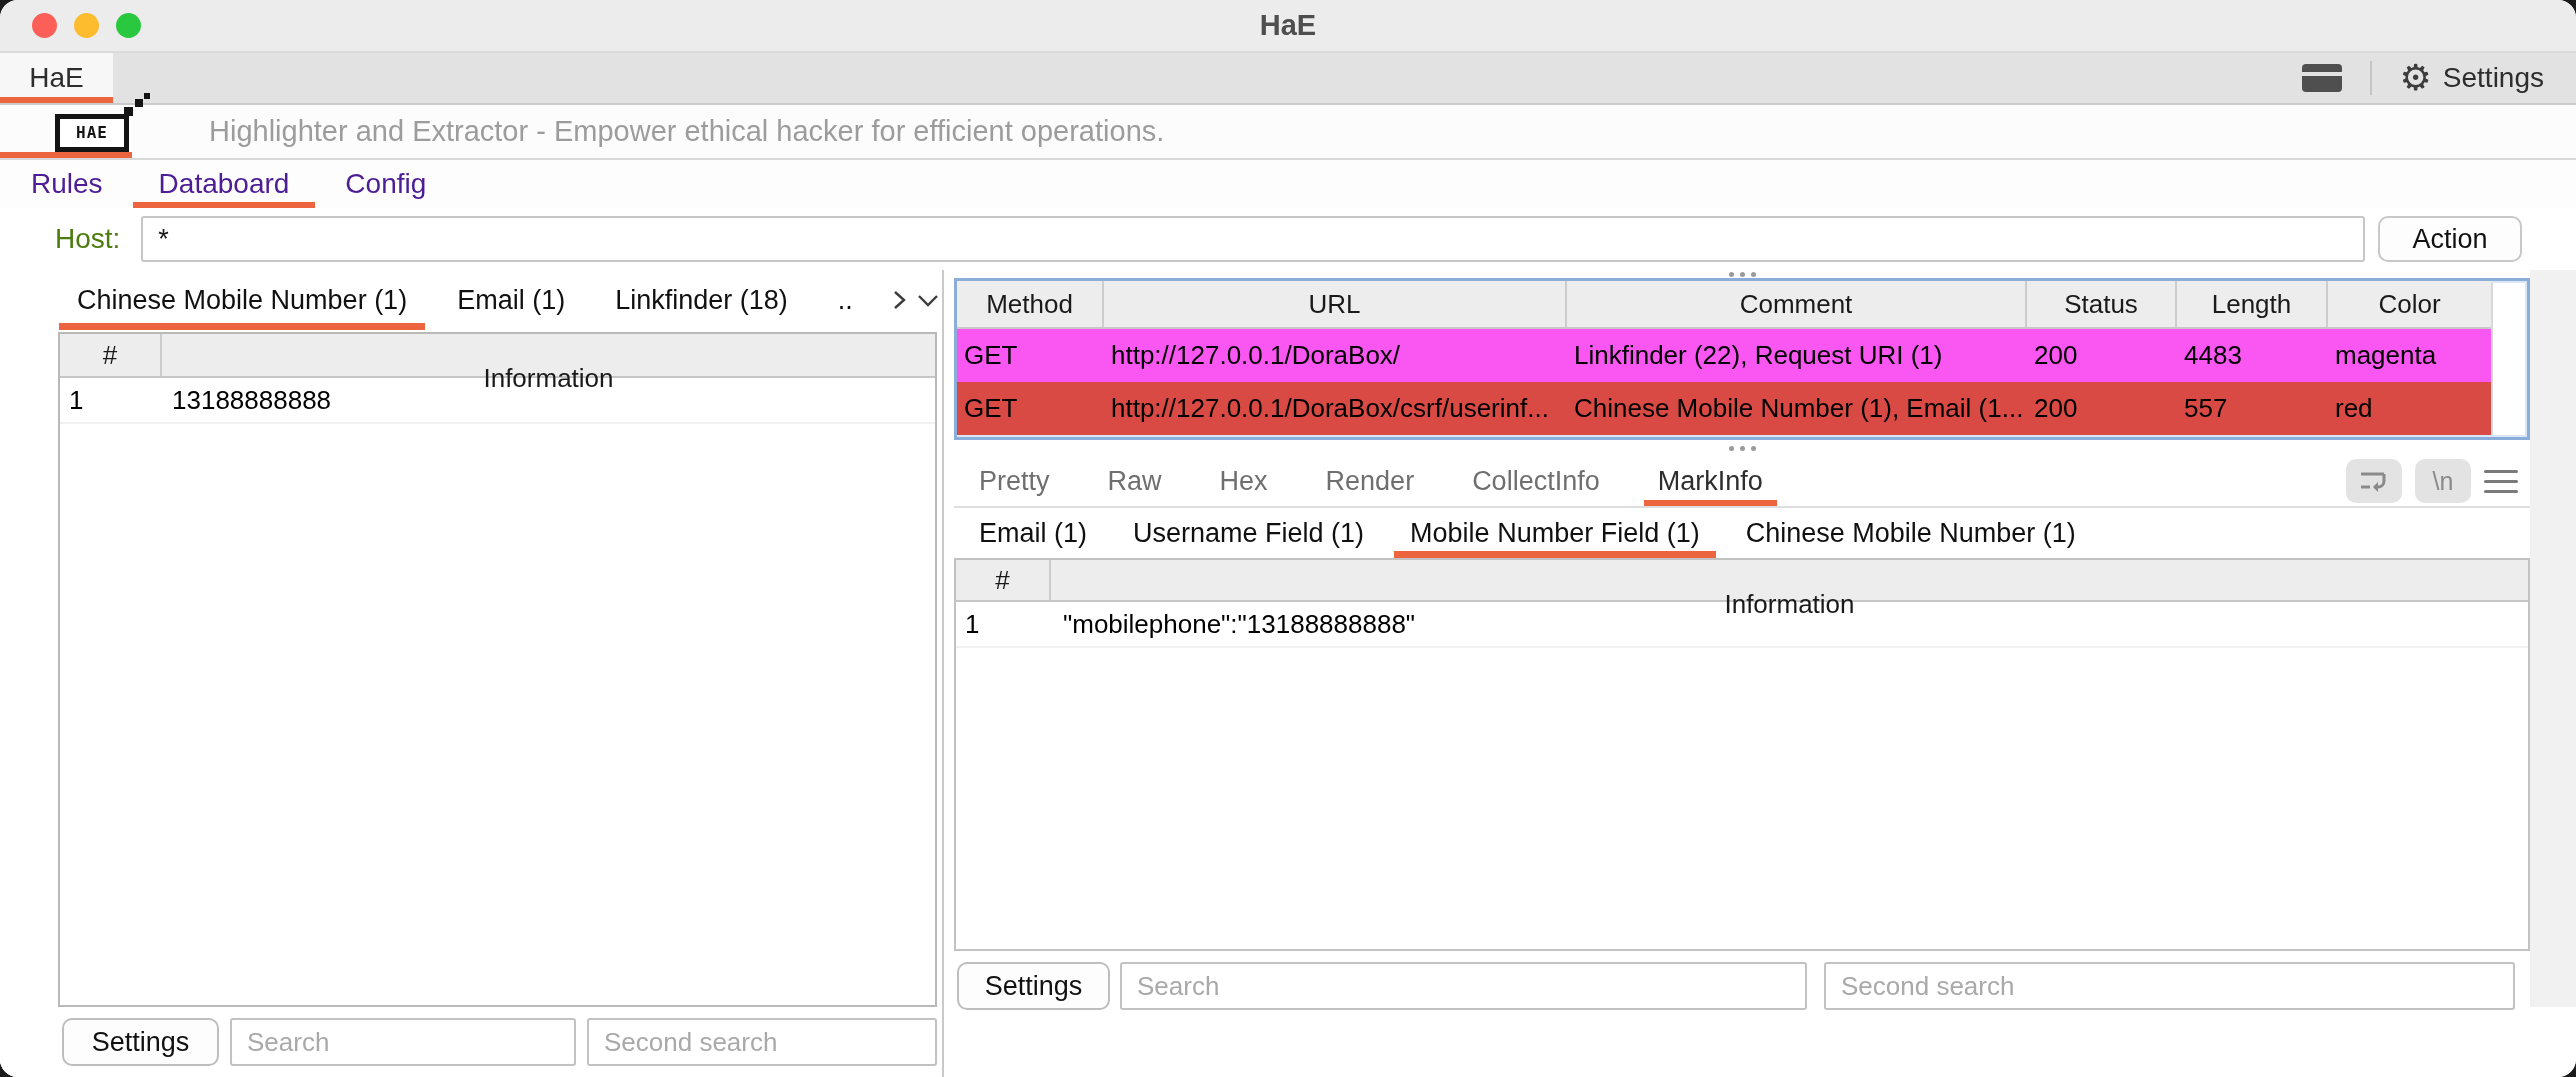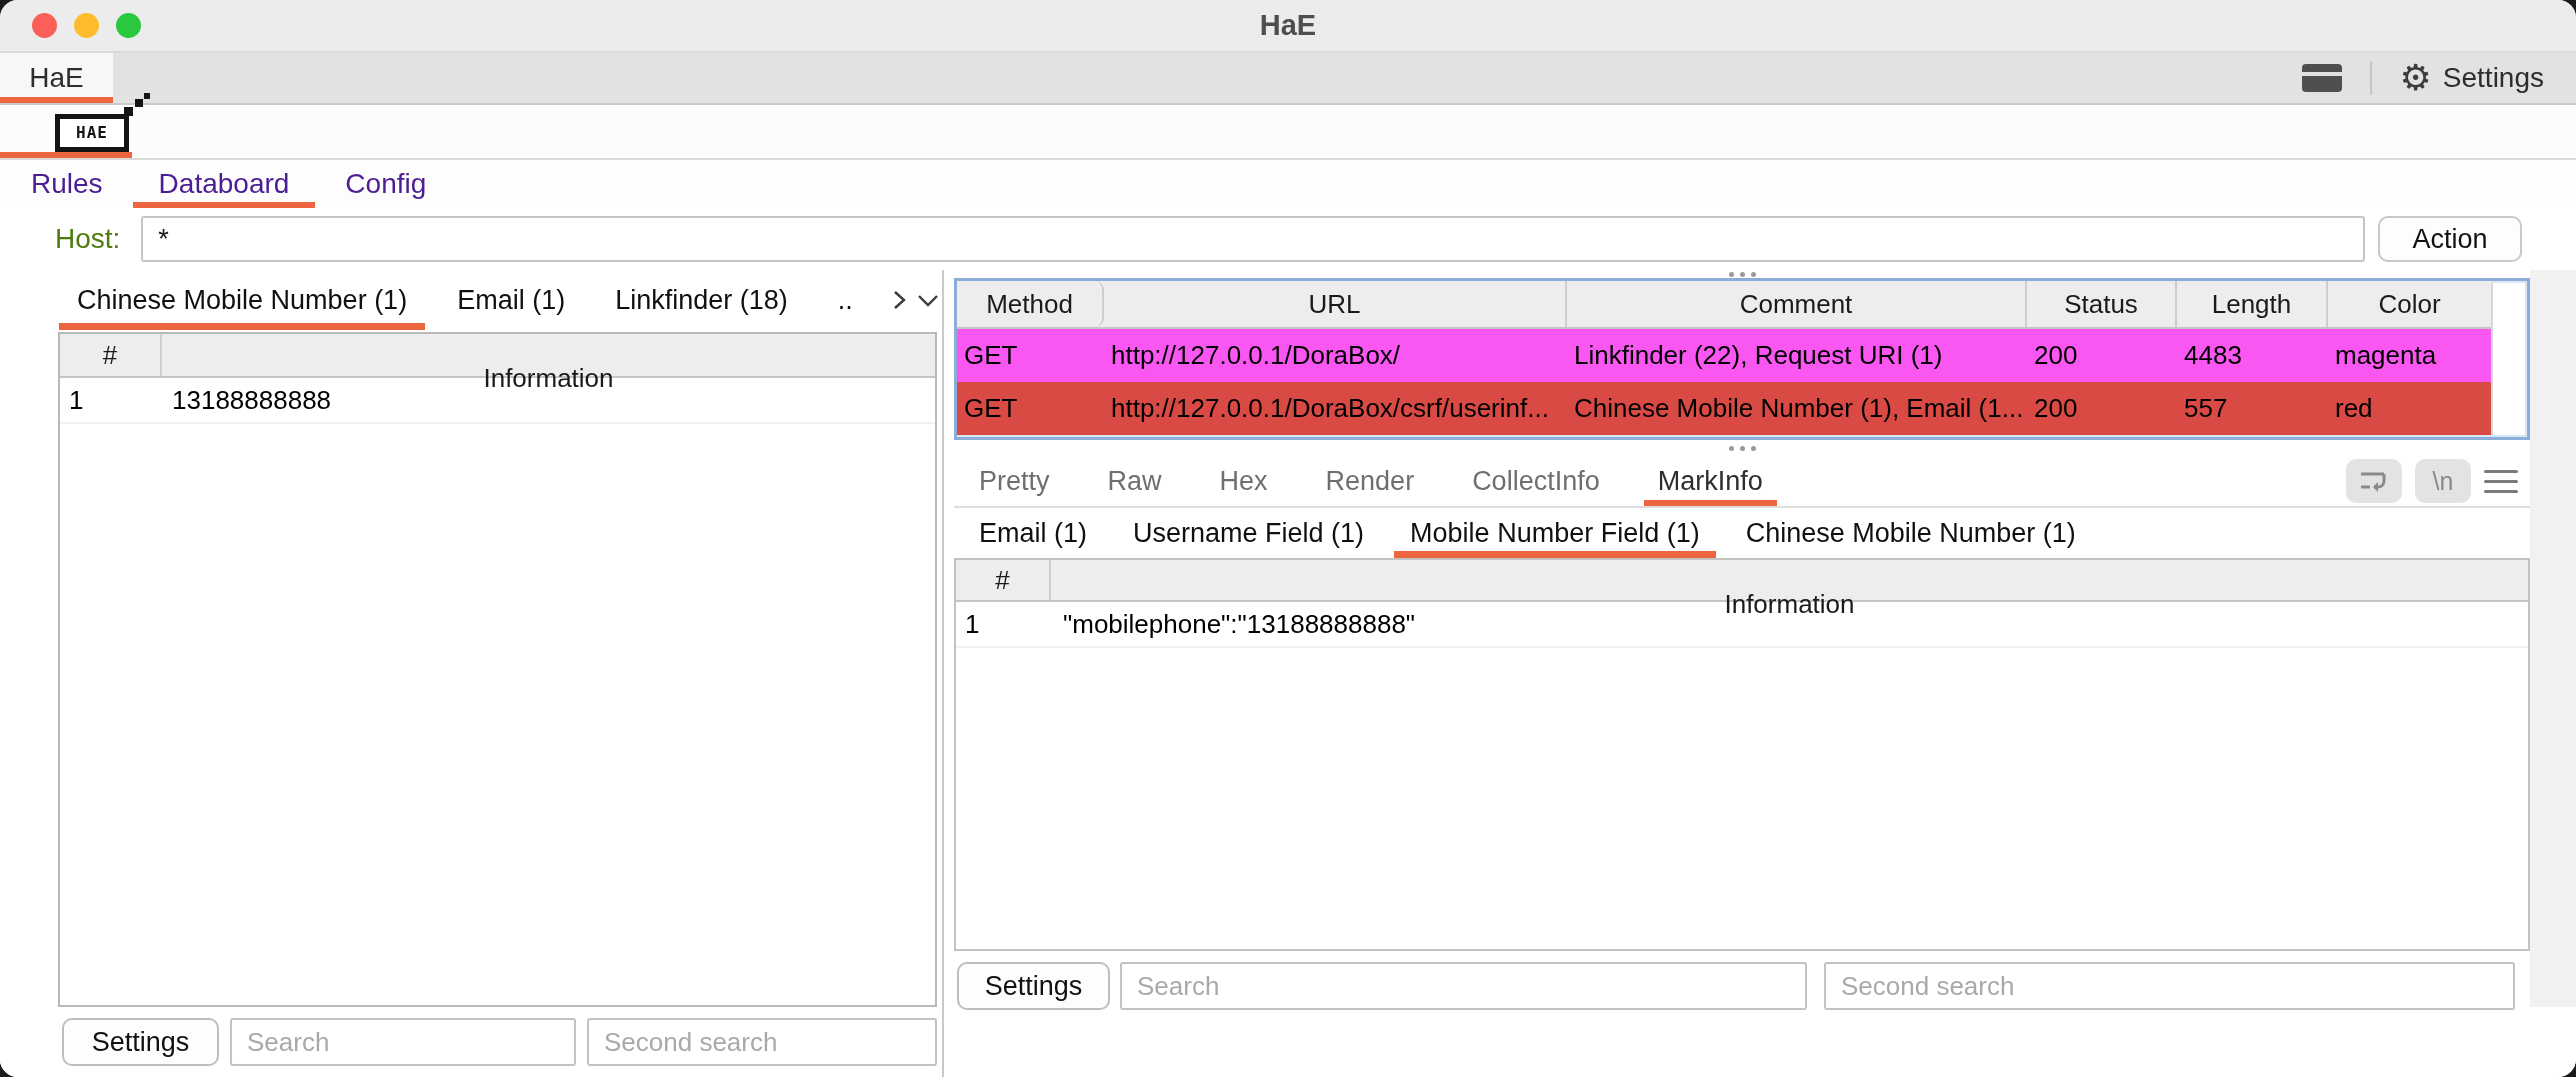"Highlighter and Extractor - Empower" div.subtitle { html: none -> <div>Highlighter and Extractor - Empower ethical hacker for efficient operations.</div> }
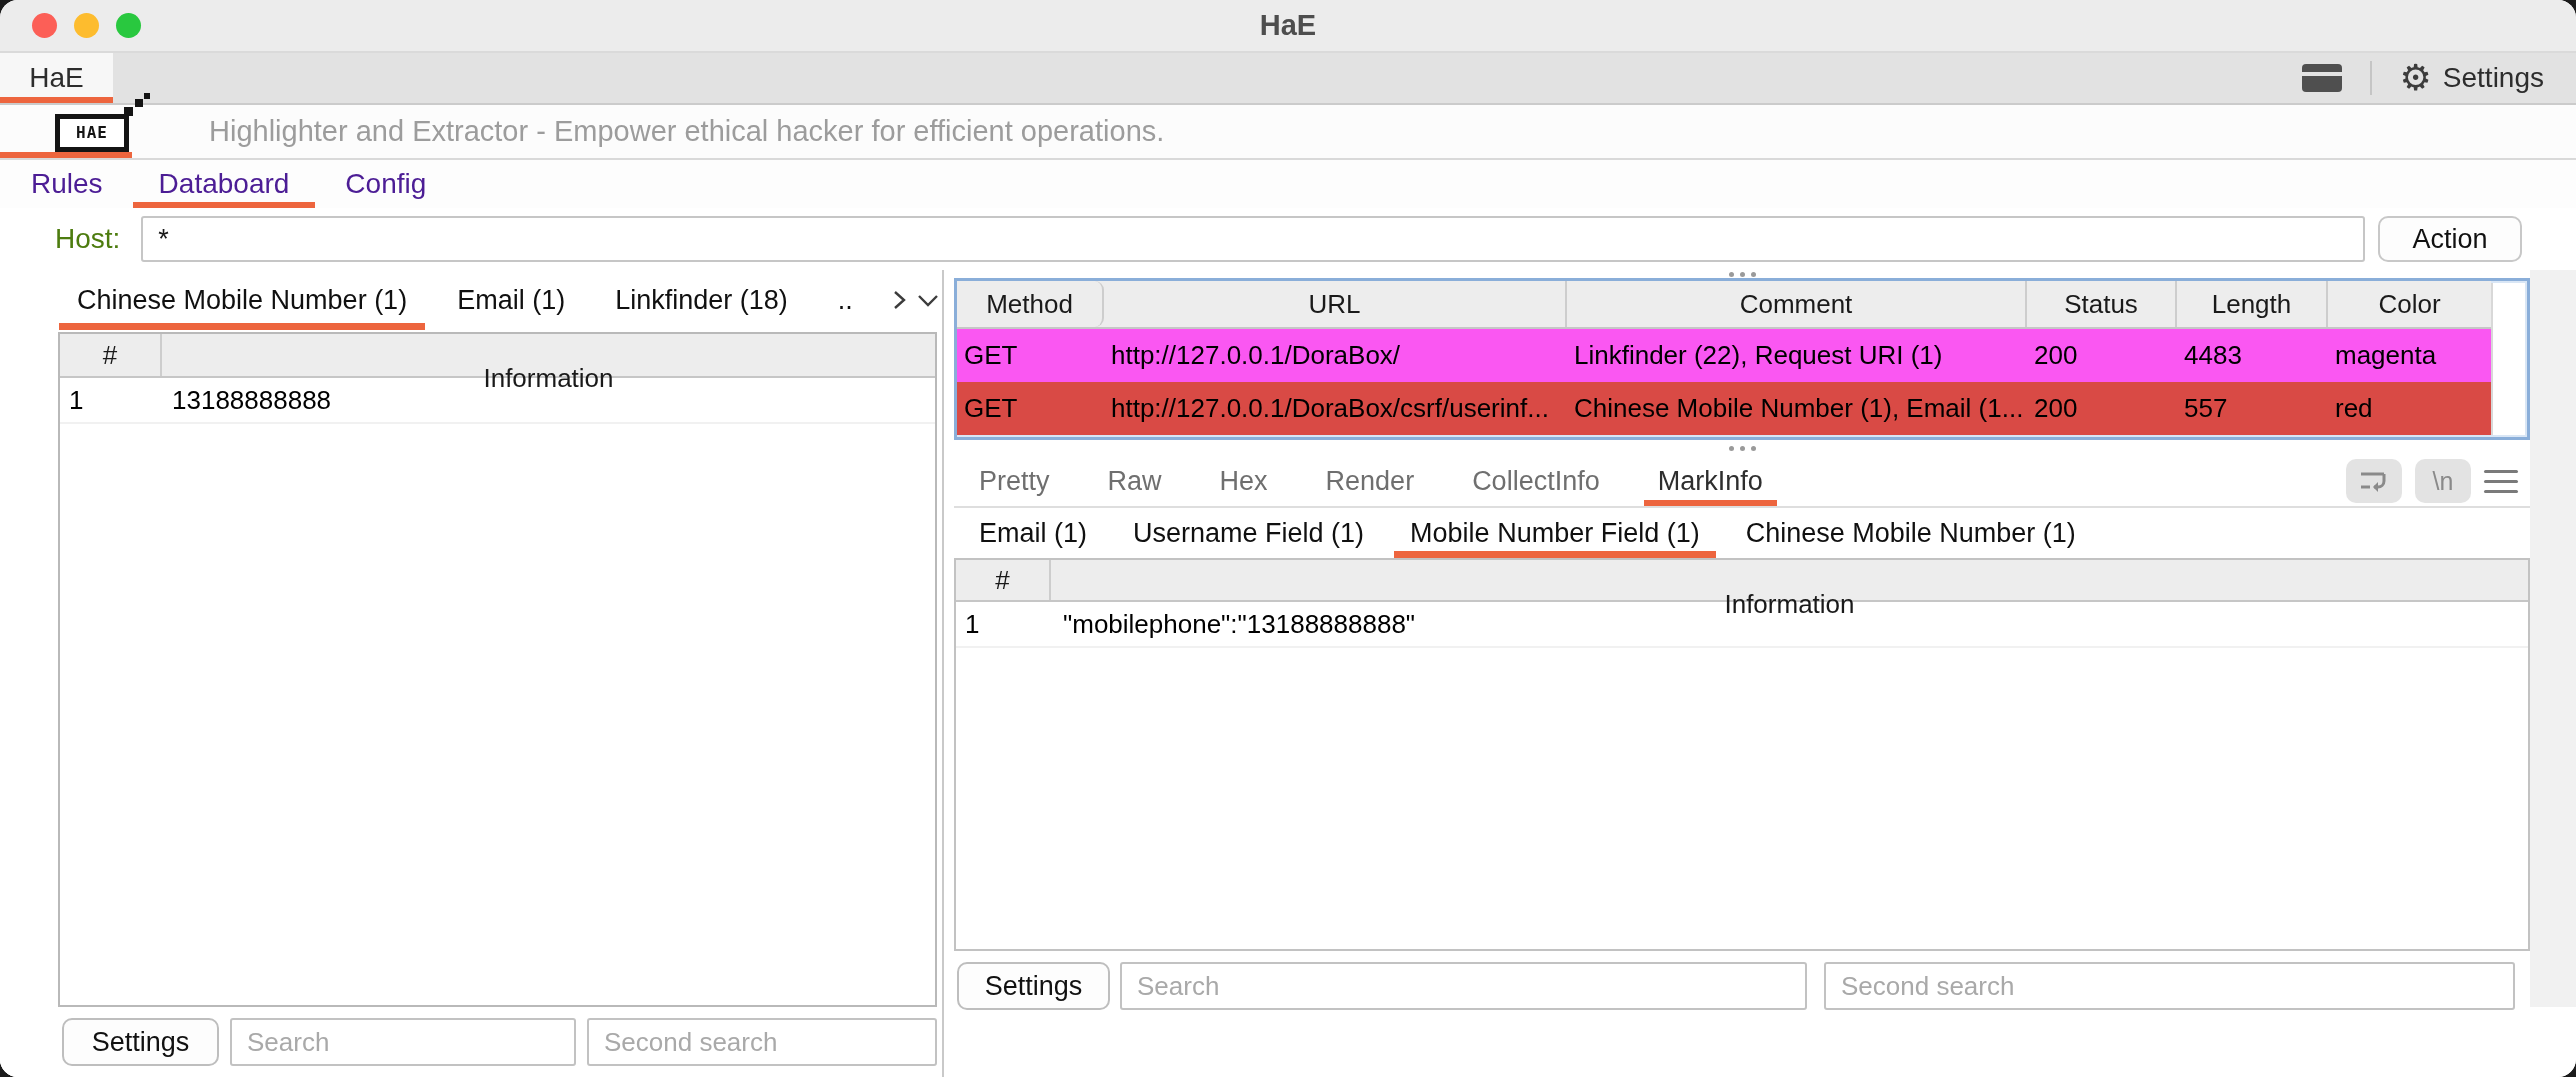"Method" .w-method { border-radius: 9px -> none }
